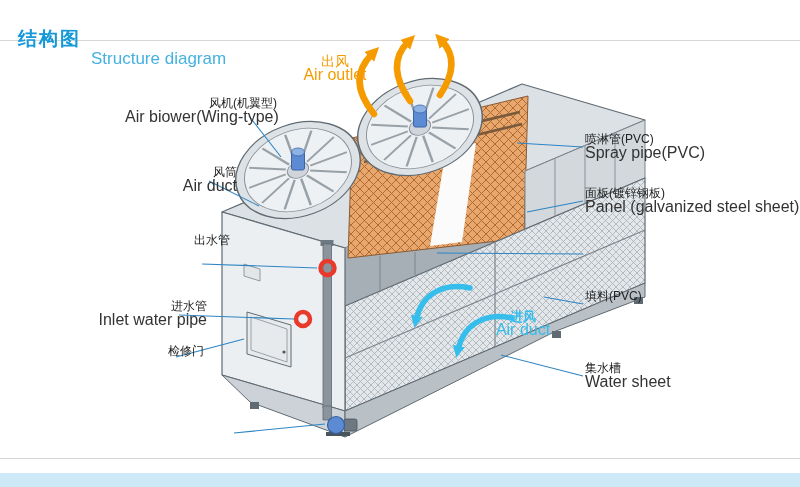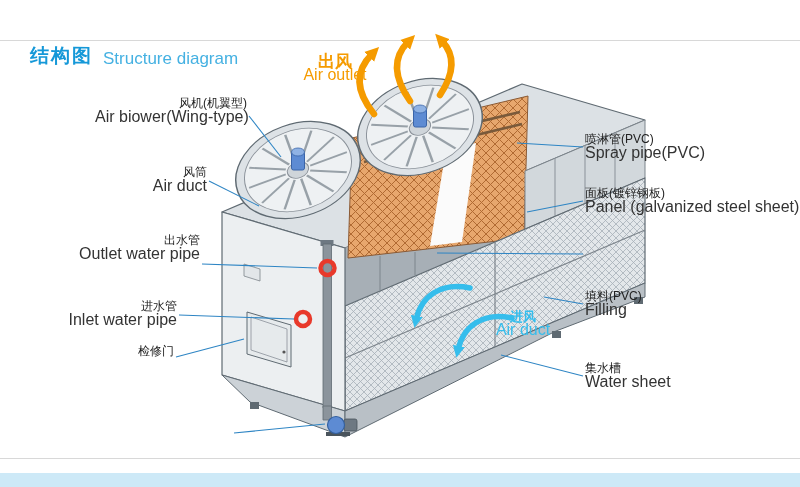"结构图" .hdr { align-items: flex-end -> center; left: 30px -> 18px }
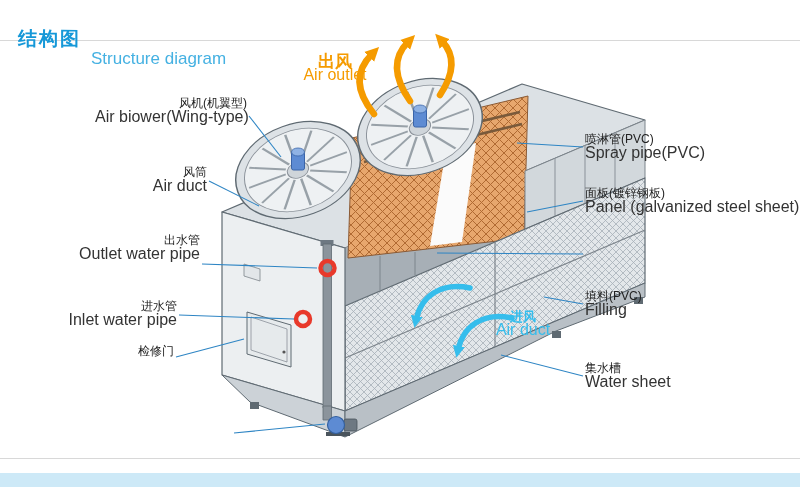"出风" .accent-orange .zh { font-size: 17px -> 14px; font-weight: bold -> normal }
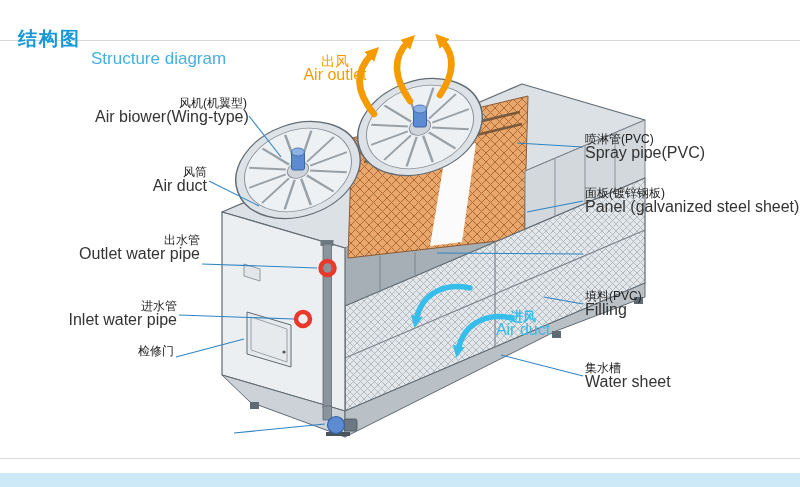"风机(机翼型)" .ra { margin-left: none -> 30px }
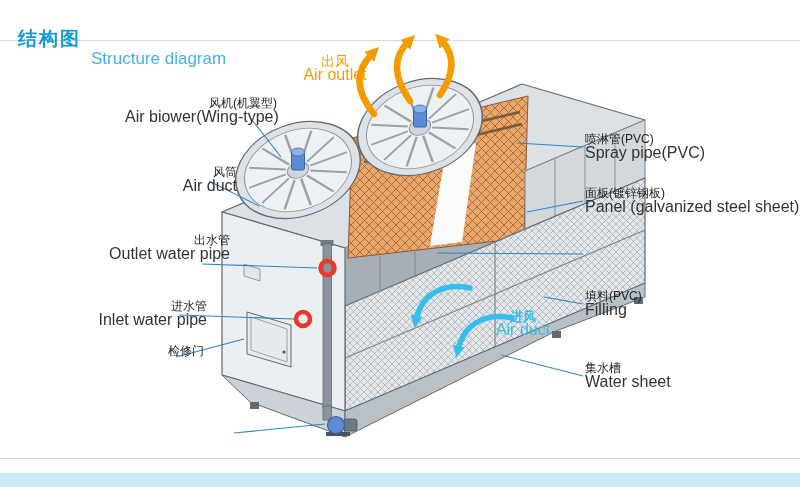"Outlet water pipe" span.en { html: <span>Outlet water pipe</span> -> none }
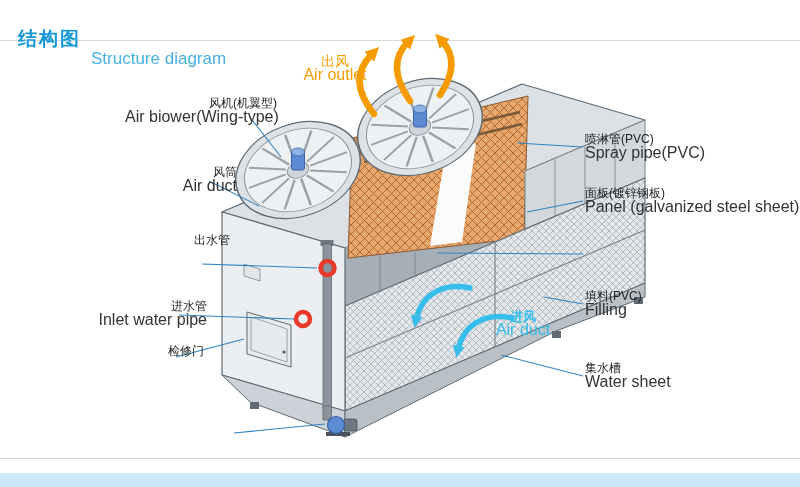"Filling" span.en { html: <span>Filling</span> -> none }
